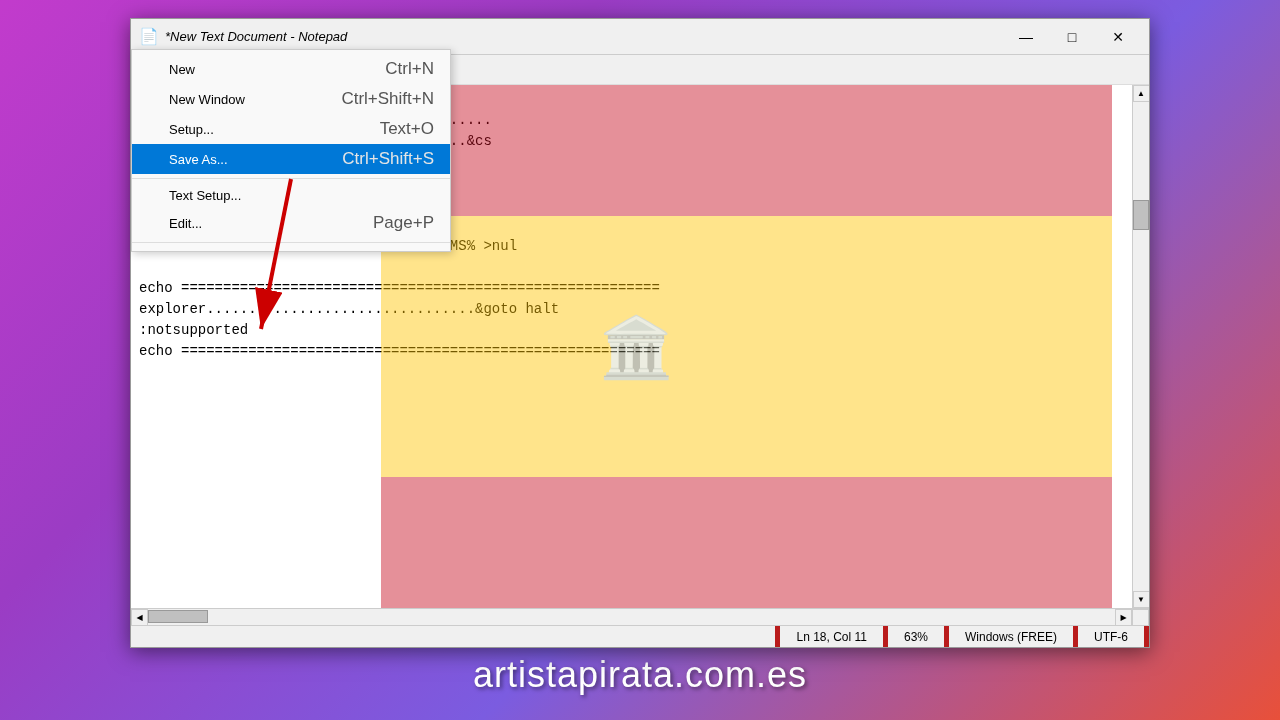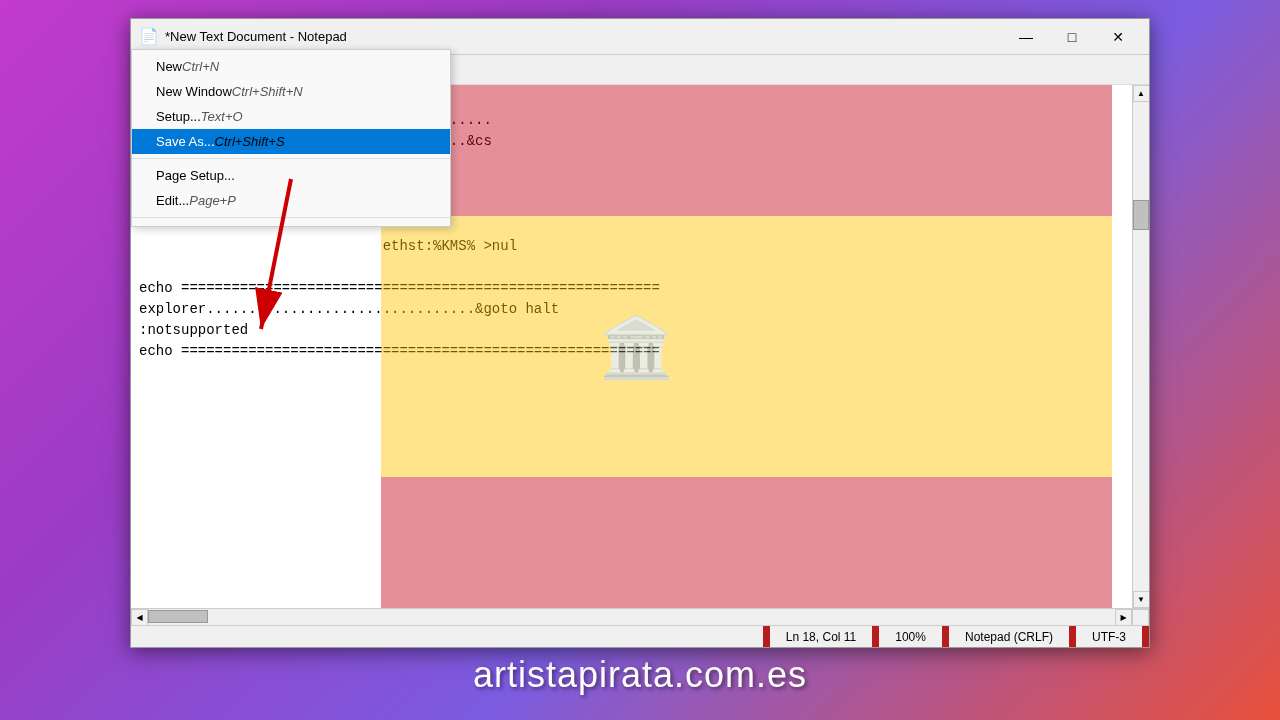"*New Text Document - Notepad" .title-bar-title { font-style: none -> italic }
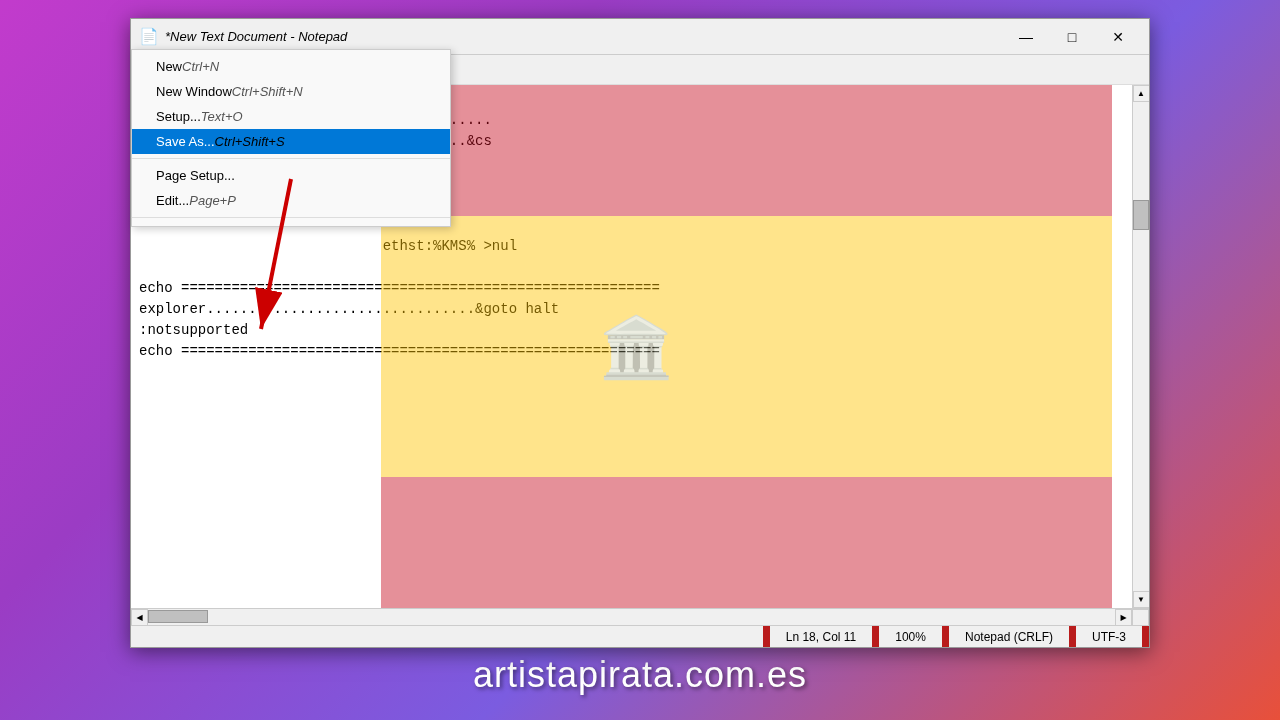"New" .dropdown-item { justify-content: flex-start -> space-between; padding: 5px 16px 5px 24px -> 5px 16px 5px 37px }
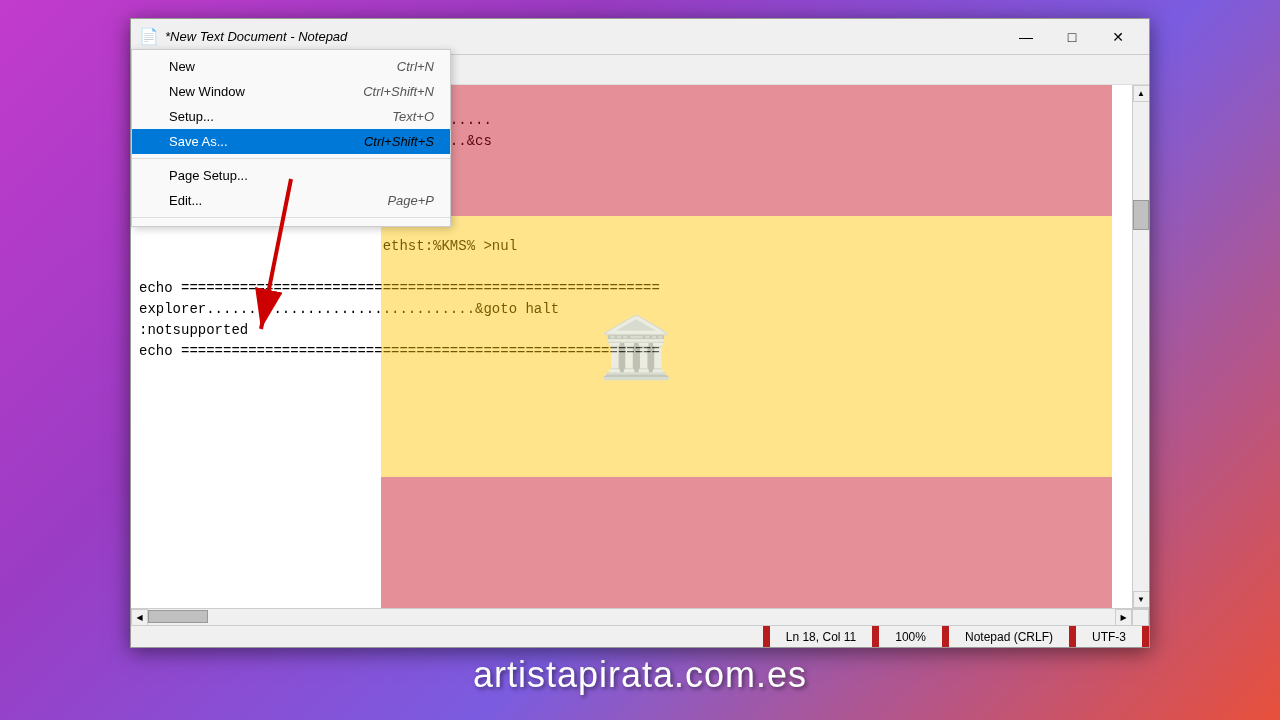"Ctrl+N" .shortcut { font-size: 13px -> 17px; font-style: italic -> none }
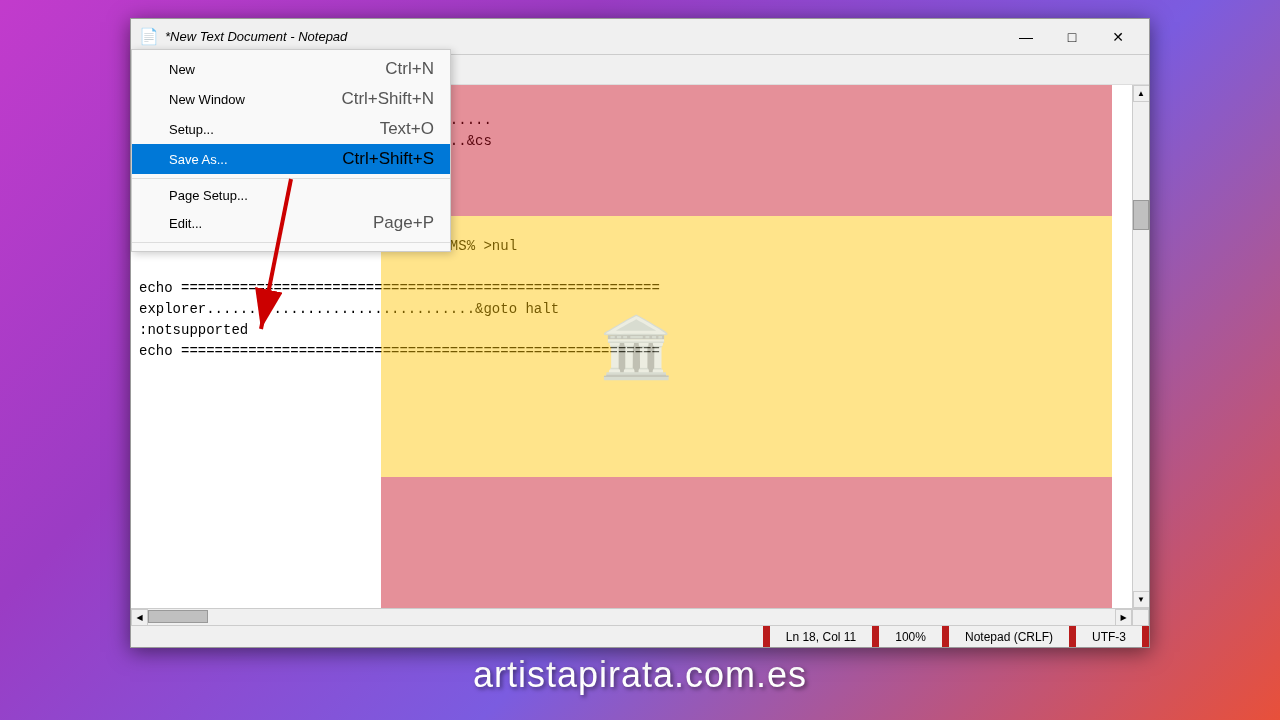"Ctrl+Shift+S" .dropdown-item.highlighted .shortcut { color: #000000 -> #e5e5e5 }
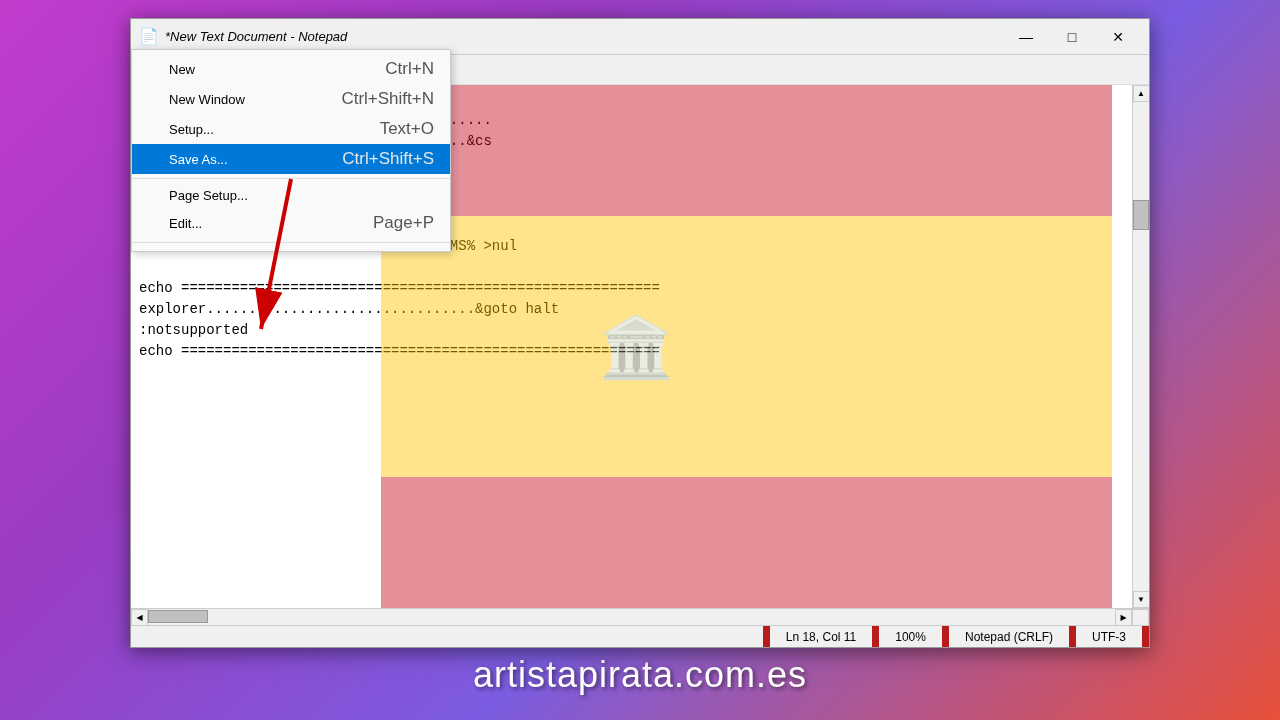"Page Setup..." span { text: Page -> Text }
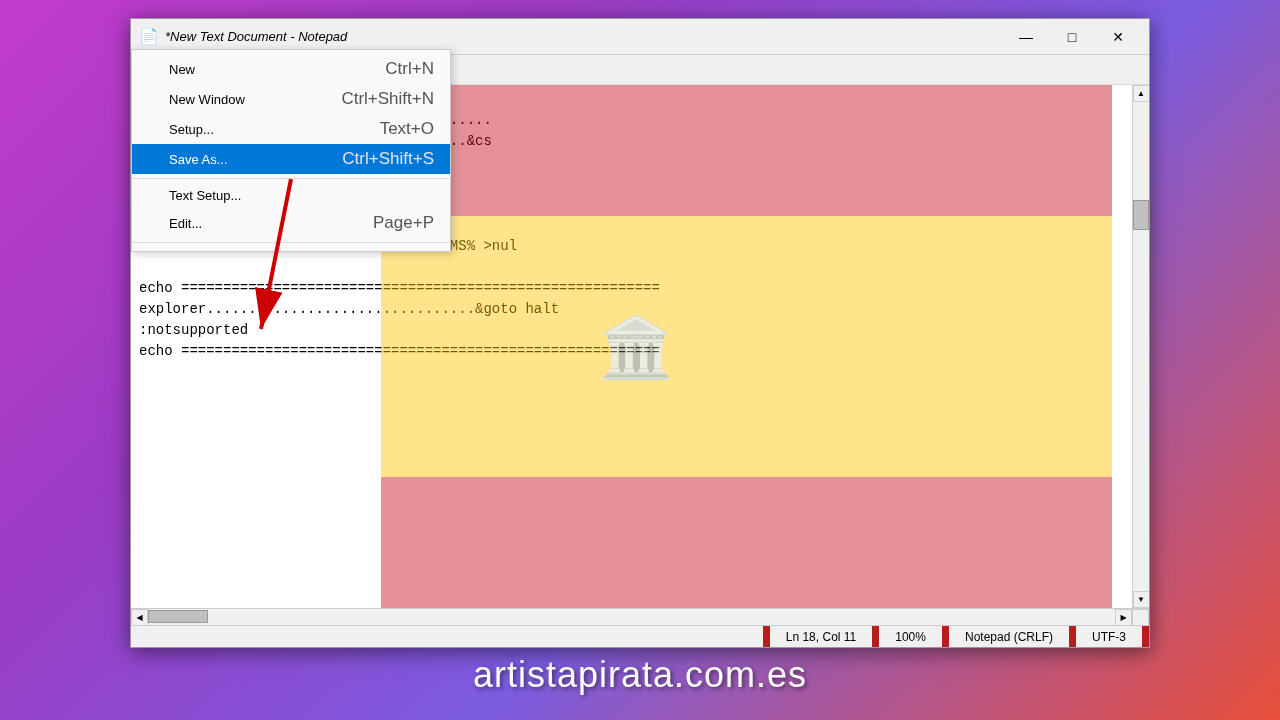"Ln 18, Col 11" .status-segment { border-right: 7px solid #b91c1c -> 5px solid #b91c1c }
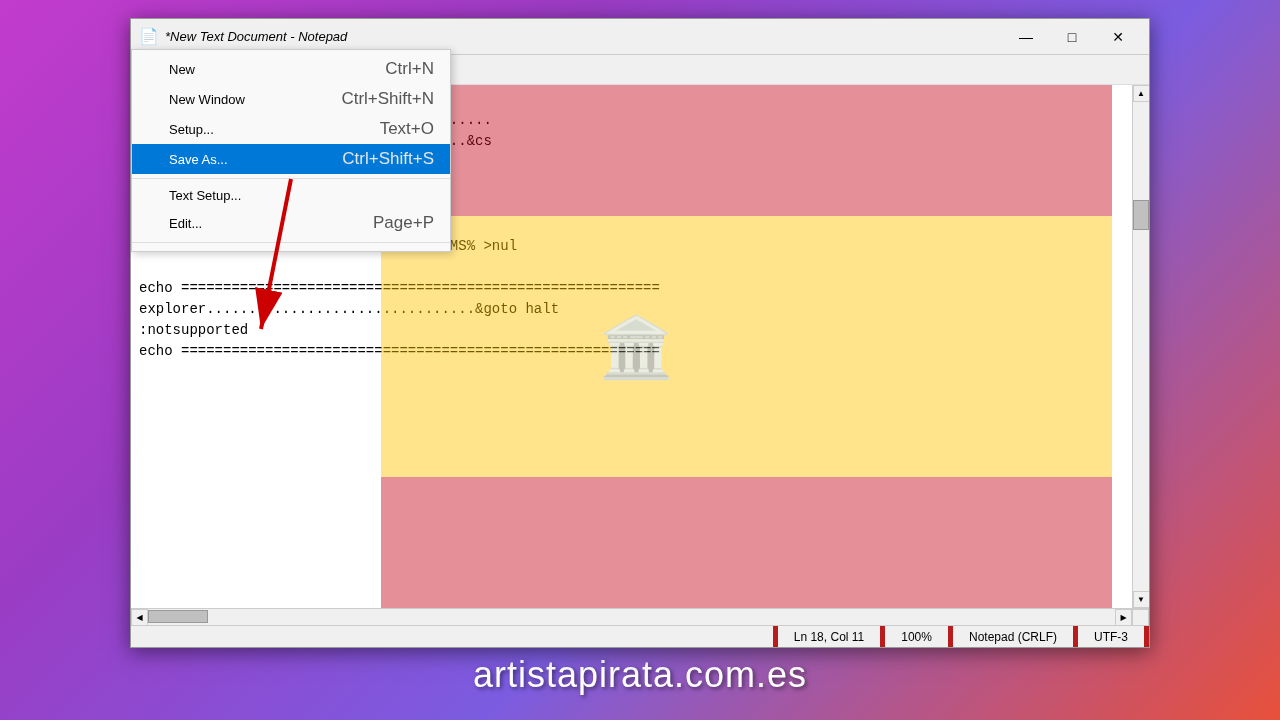"100%" div.status-segment { text: 100% -> 63% }
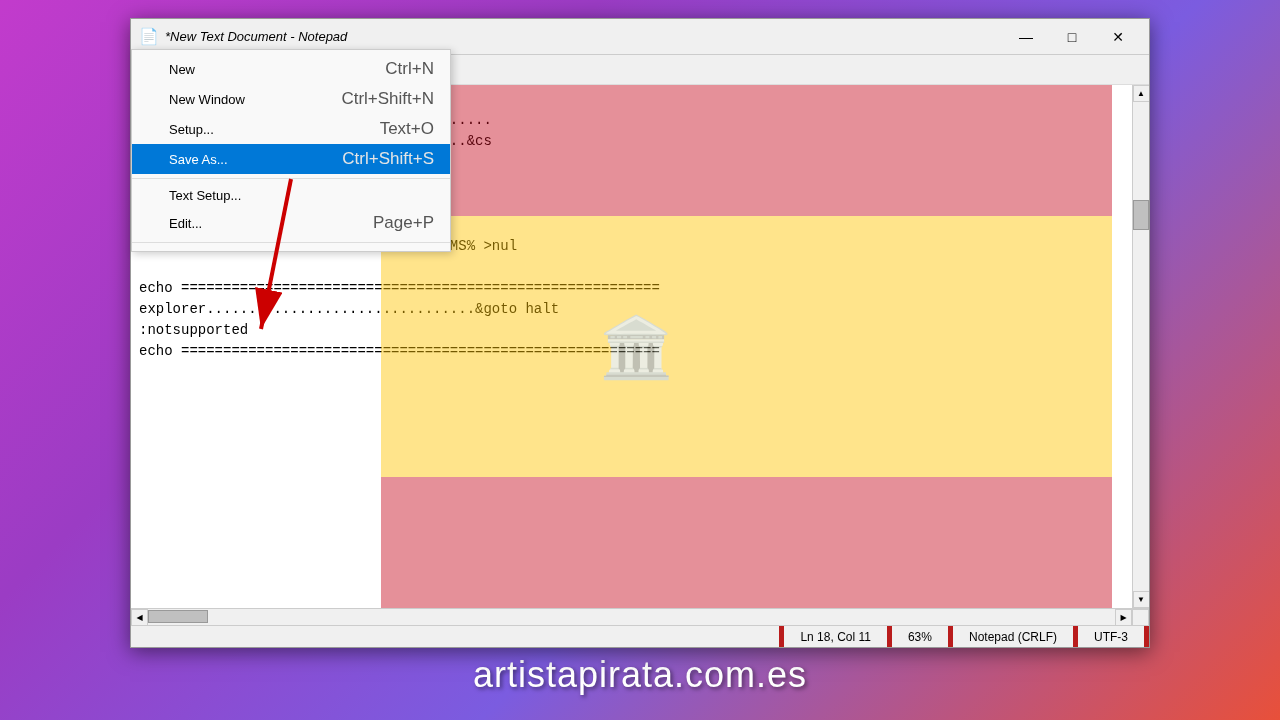"Notepad (CRLF)" div.status-segment { text: Notepad (CRLF -> Windows (FREE }
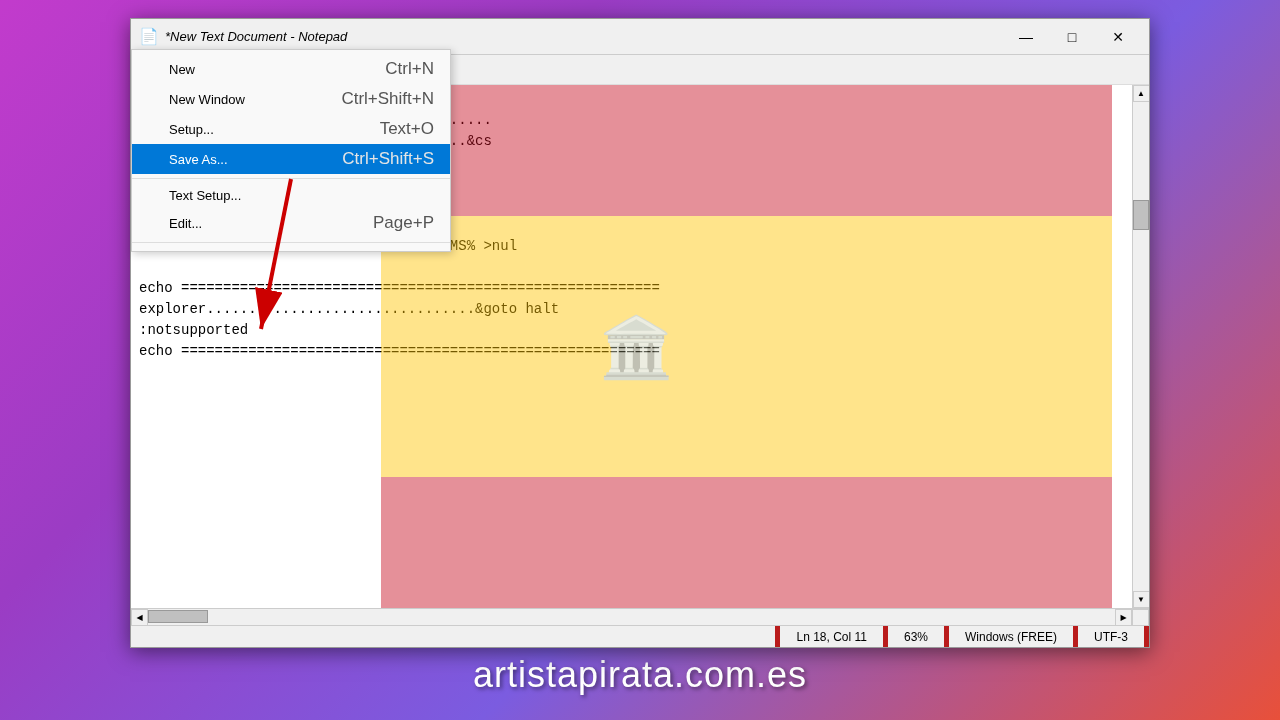"UTF-3" div.status-segment { text: UTF-3 -> UTF-6 }
